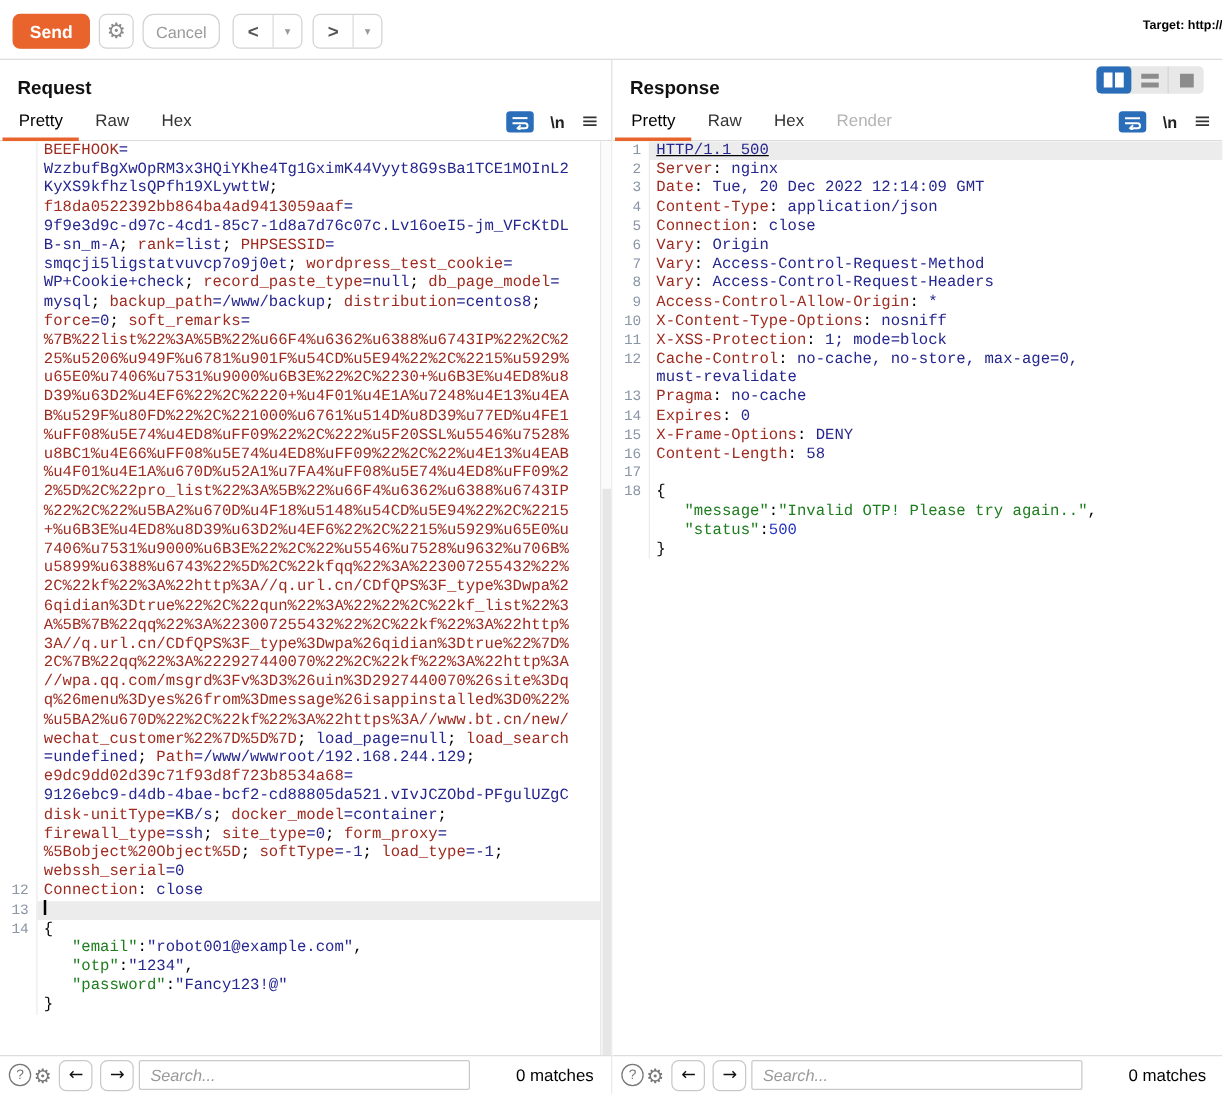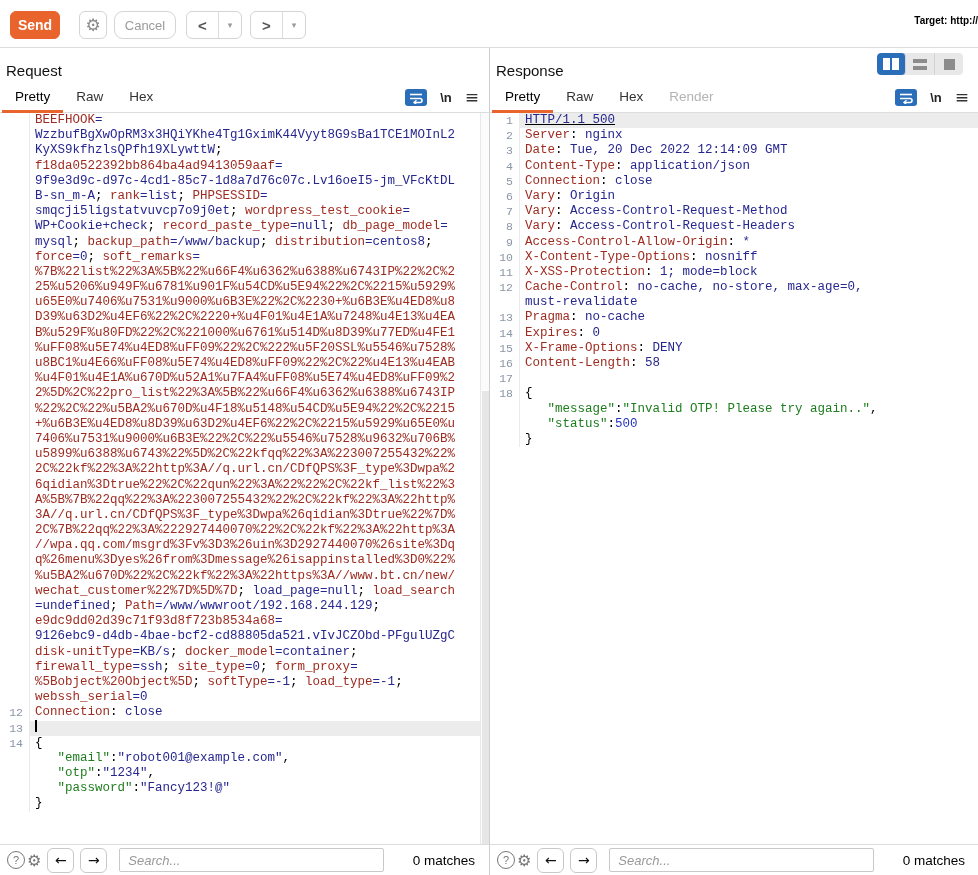"Send" #send-btn { width: 50px -> 62px }
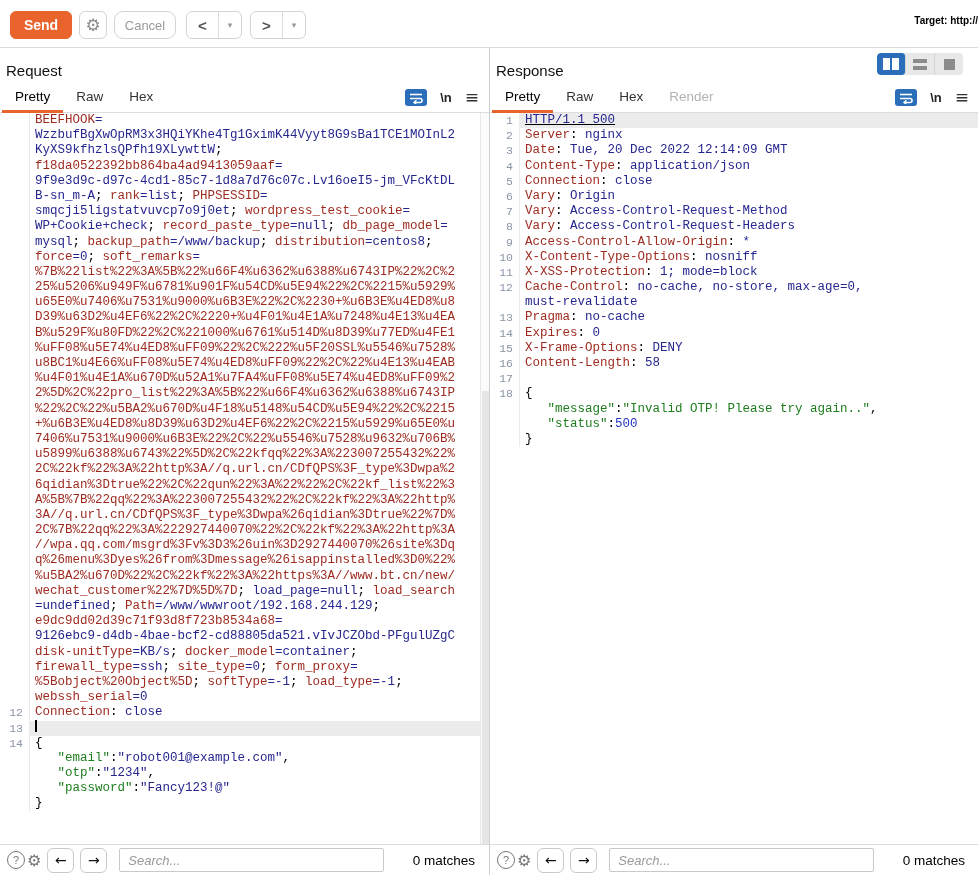"Request" .panel-title { font-weight: normal -> bold; left: 6px -> 14px }
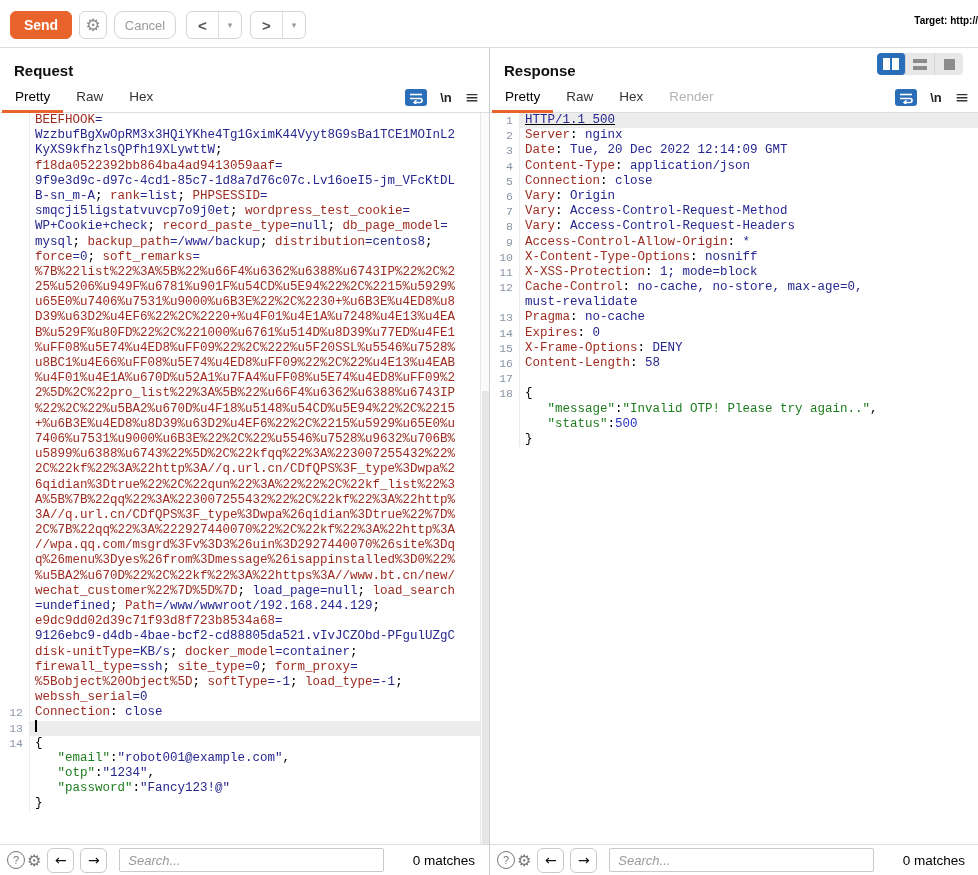"Search..." .bb-search { margin-left: 12px -> 4px }
